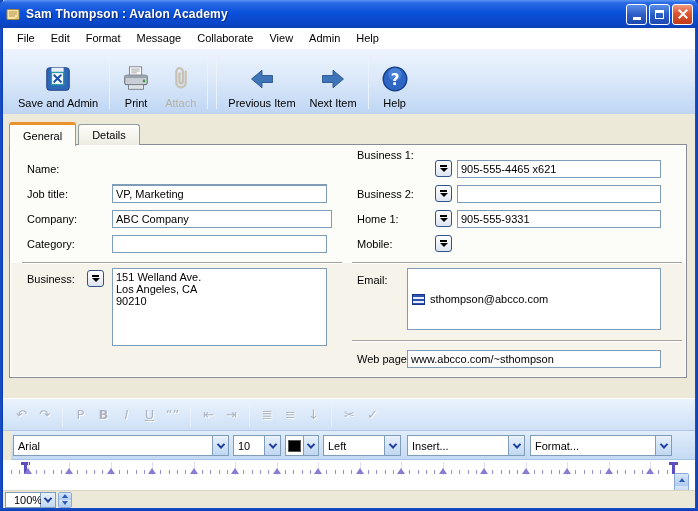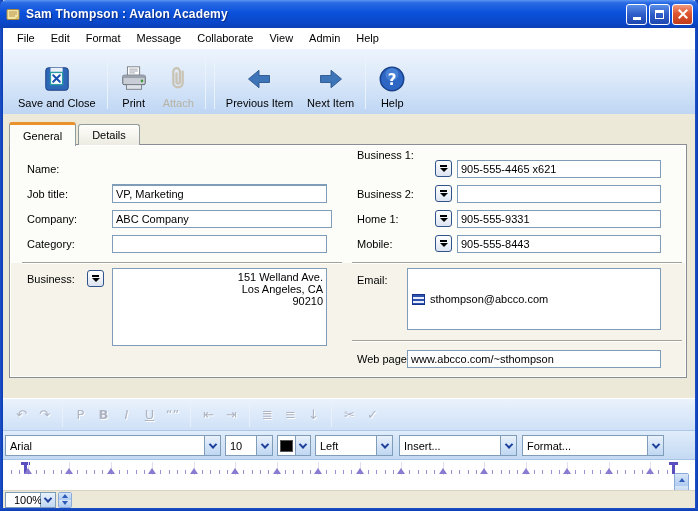"Save and Close" span { text: Close -> Admin }
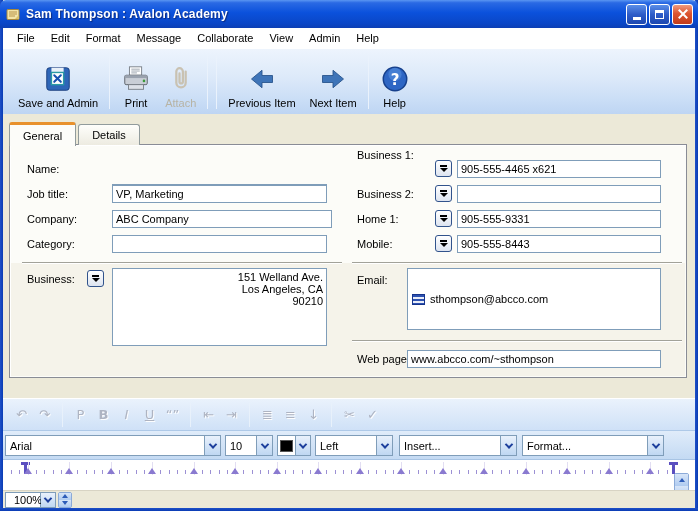"905-555-8443" input.finput { html: <input> -> none }
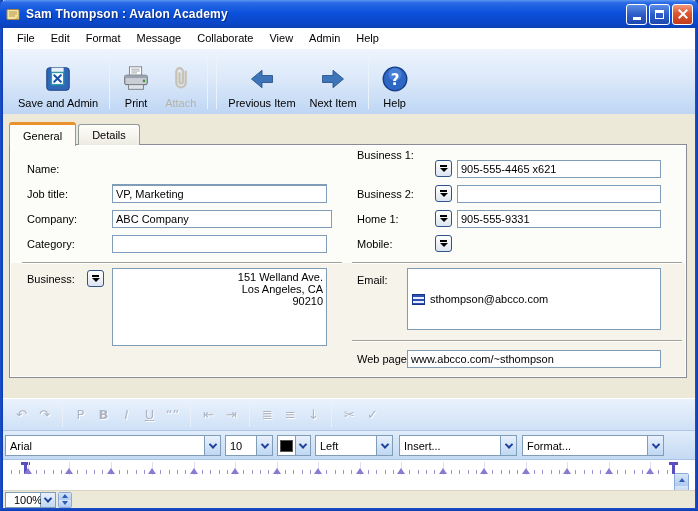"151 Welland Ave." textarea.ftext { text-align: right -> none }
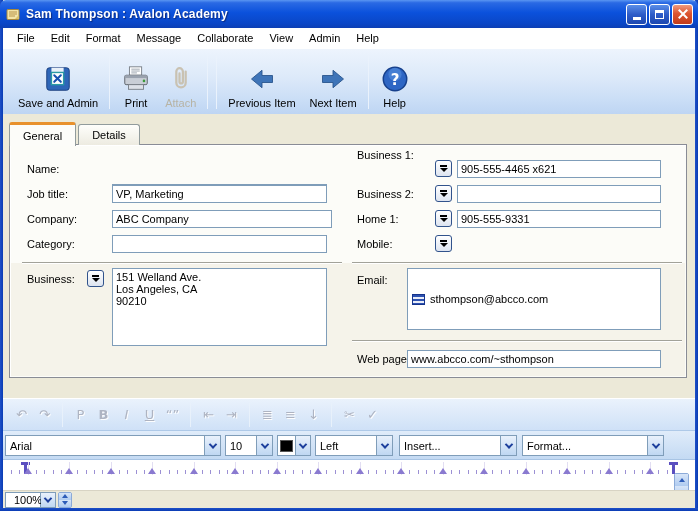"Arial" .fmt-row2 { left: 3px -> 11px }
